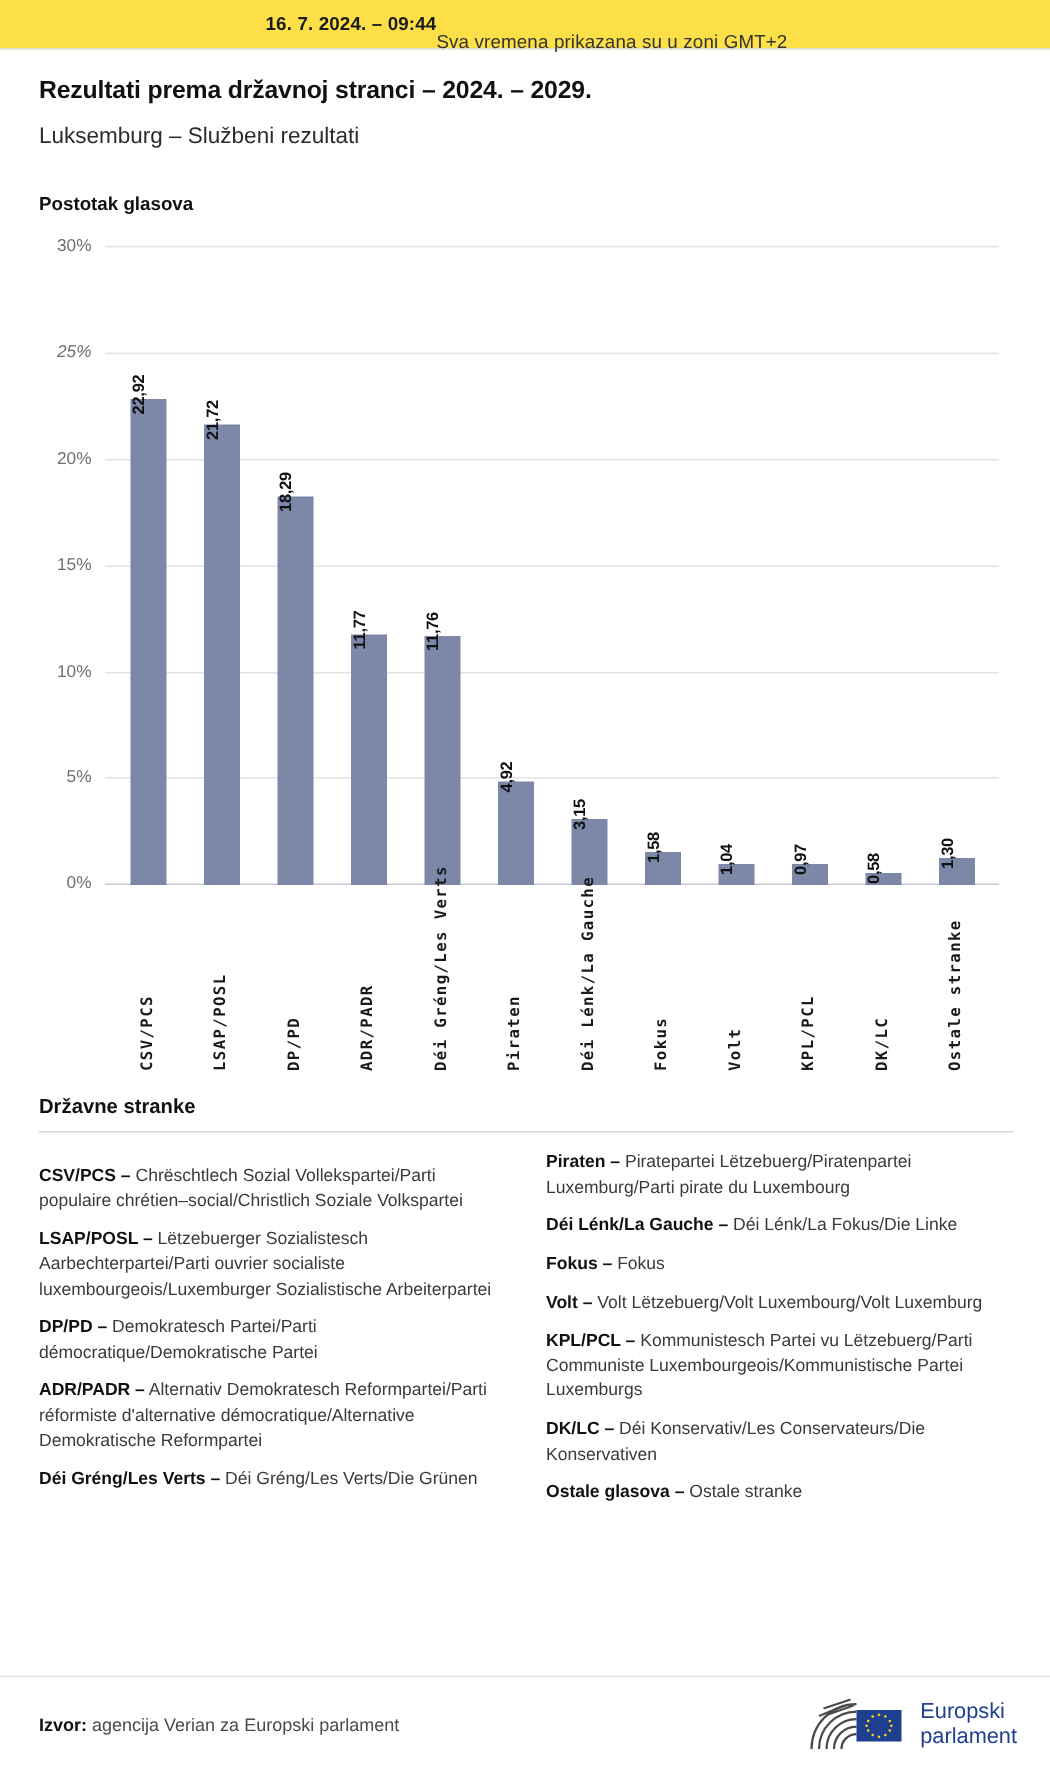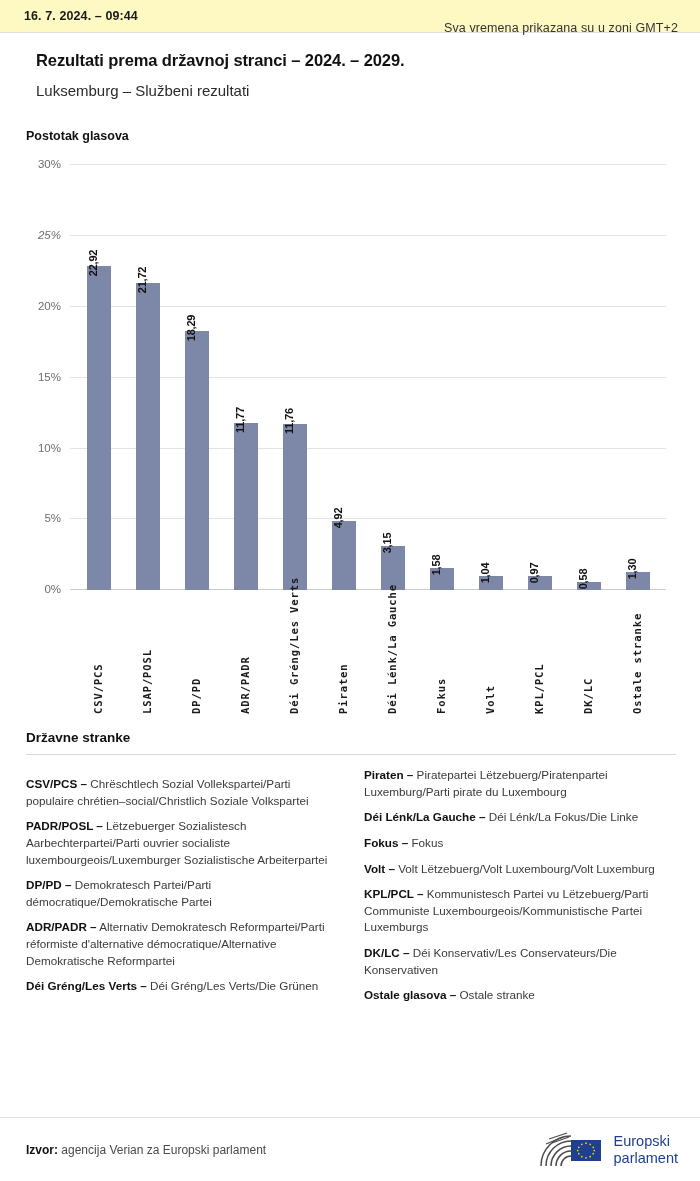"16. 7. 2024. – 09:44" .topbar { background: #fef9c3 -> #fde047; justify-content: space-between -> center }
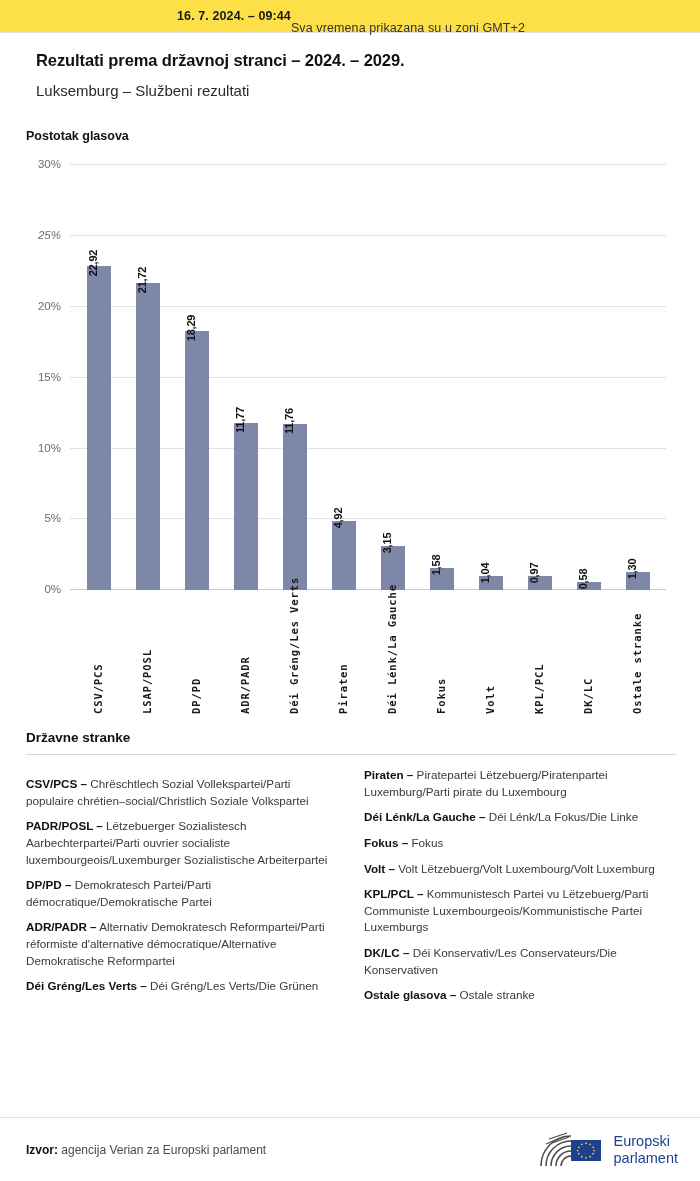"Rezultati prema državnoj stranci –" .titles { padding: 18px 24px 0 36px -> 18px 24px 0 26px }
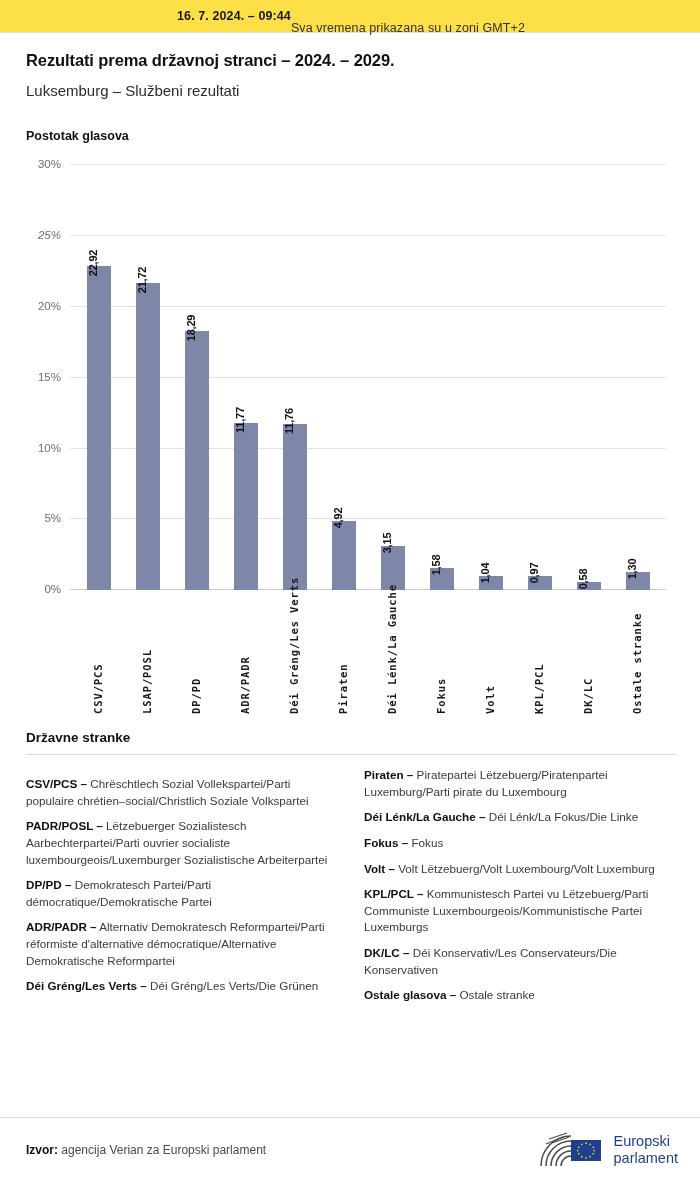"PADR/POSL –" b { text: PADR/POSL -> LSAP/POSL }
